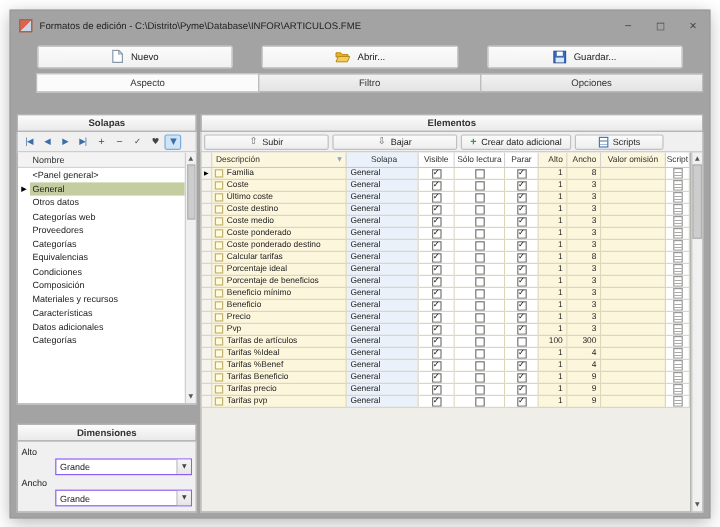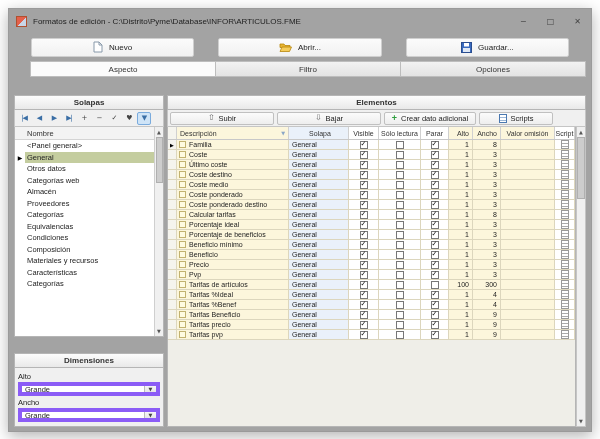"Almacén" div.list-row { html: <div> <span></span> <span>Almacén</span> </div> -> none }
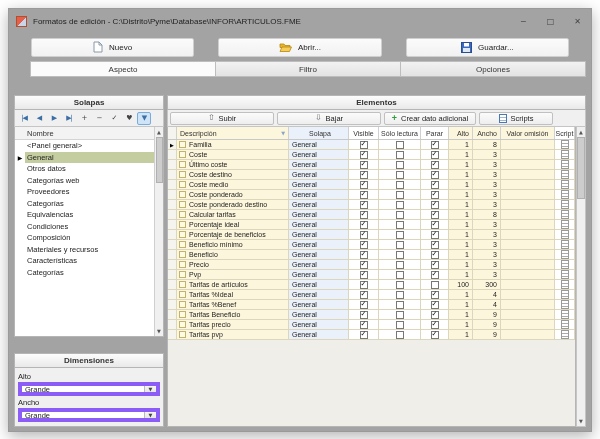"Datos adicionales" div.list-row { html: none -> <div> <span></span> <span>Datos adicionales</span> </div> }
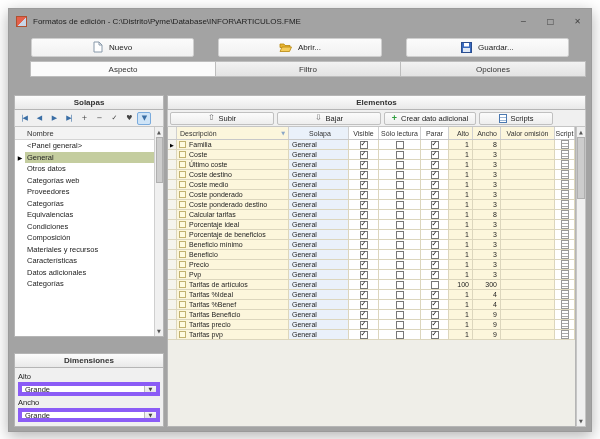"Grande" .combo { border: 4px solid #8b5cf6 -> 1px solid #8b5cf6; margin-left: none -> 28px }
